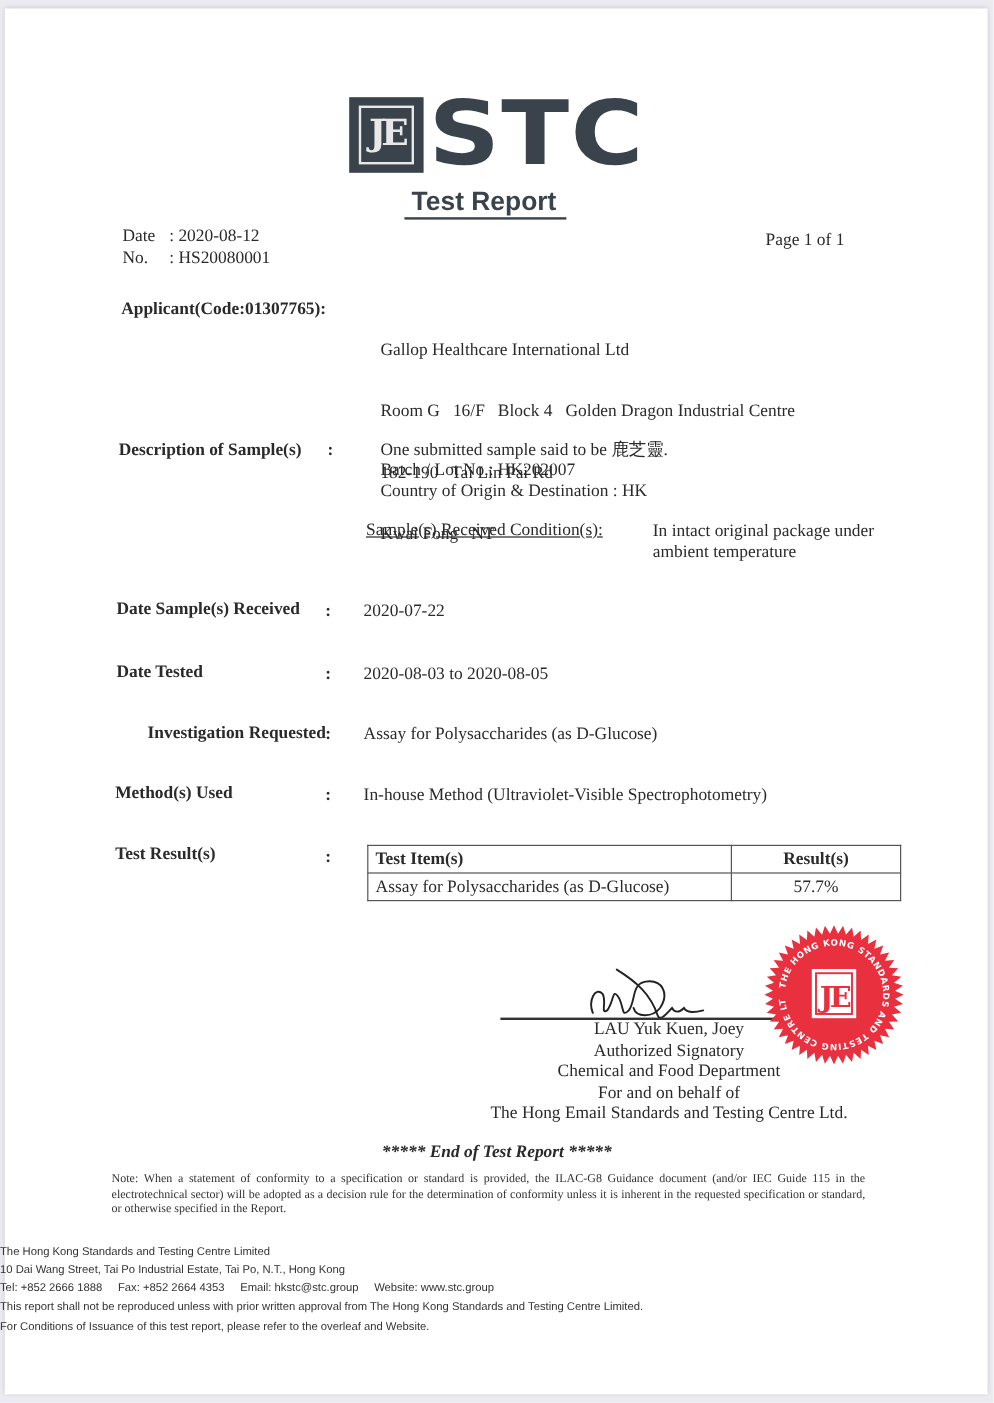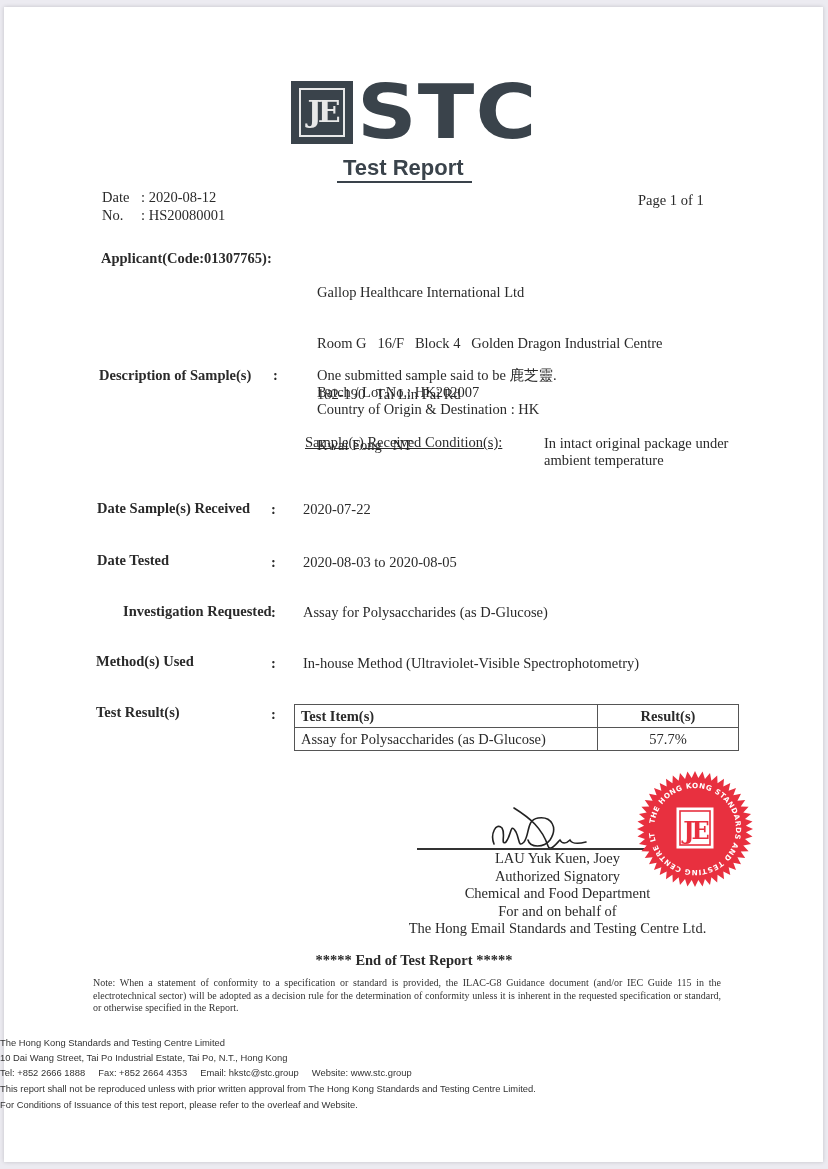"Test Item(s)" table.results { left: 294px -> 306px }
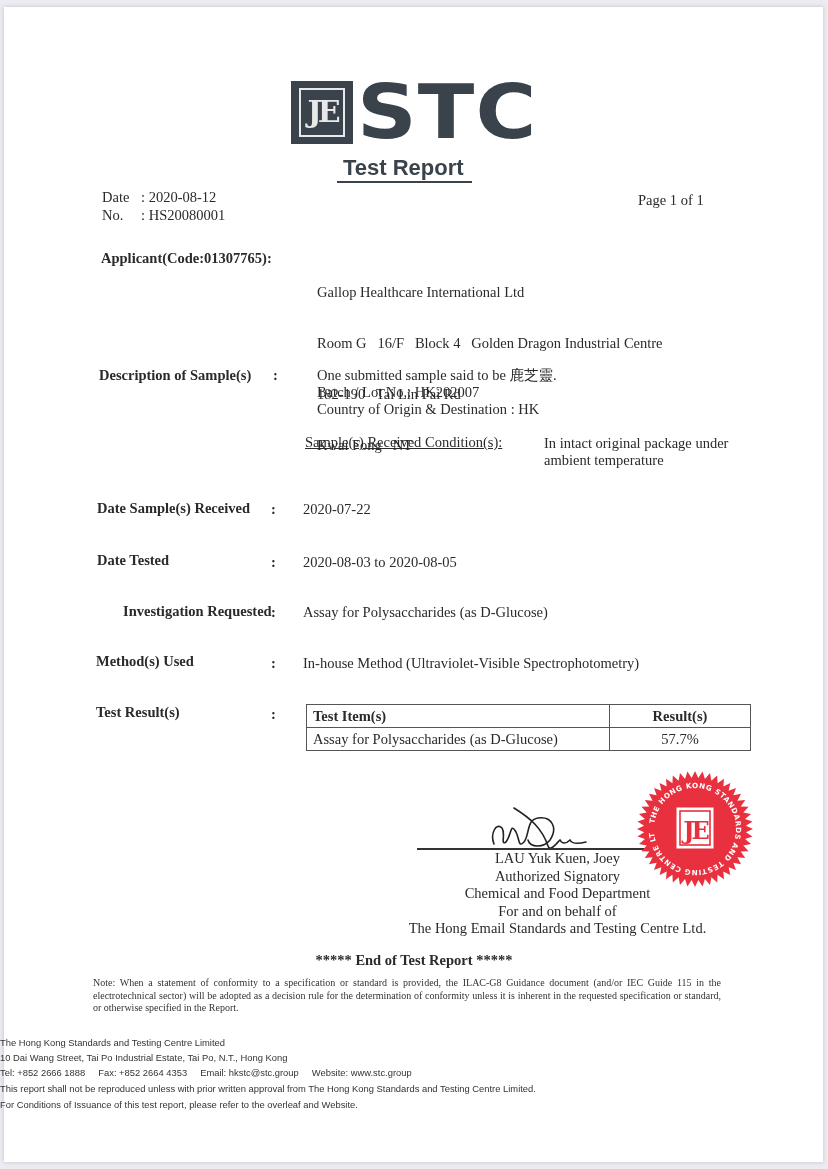"***** End of Test Report" div.abs { font-style: none -> italic }
